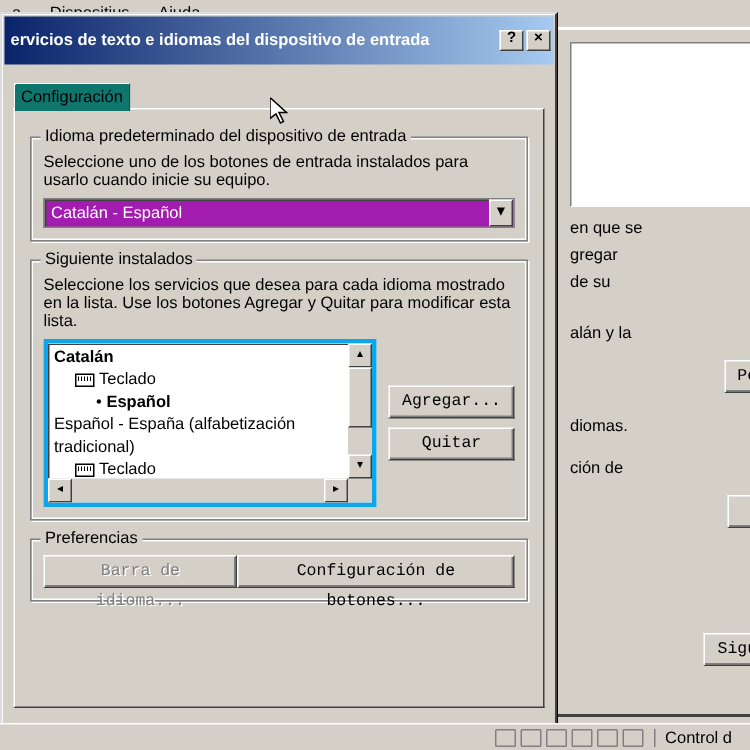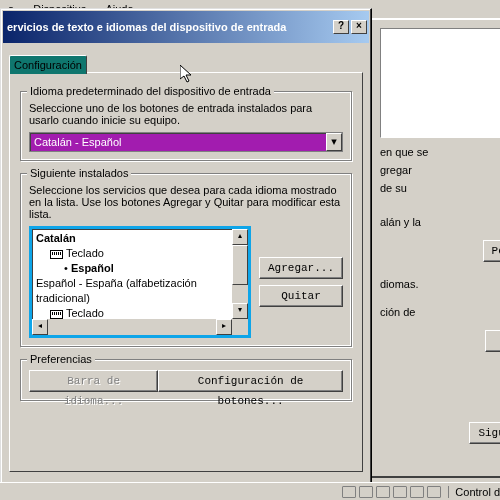"Control d" .taskbar { padding: 0 0 -> 0 12px }
